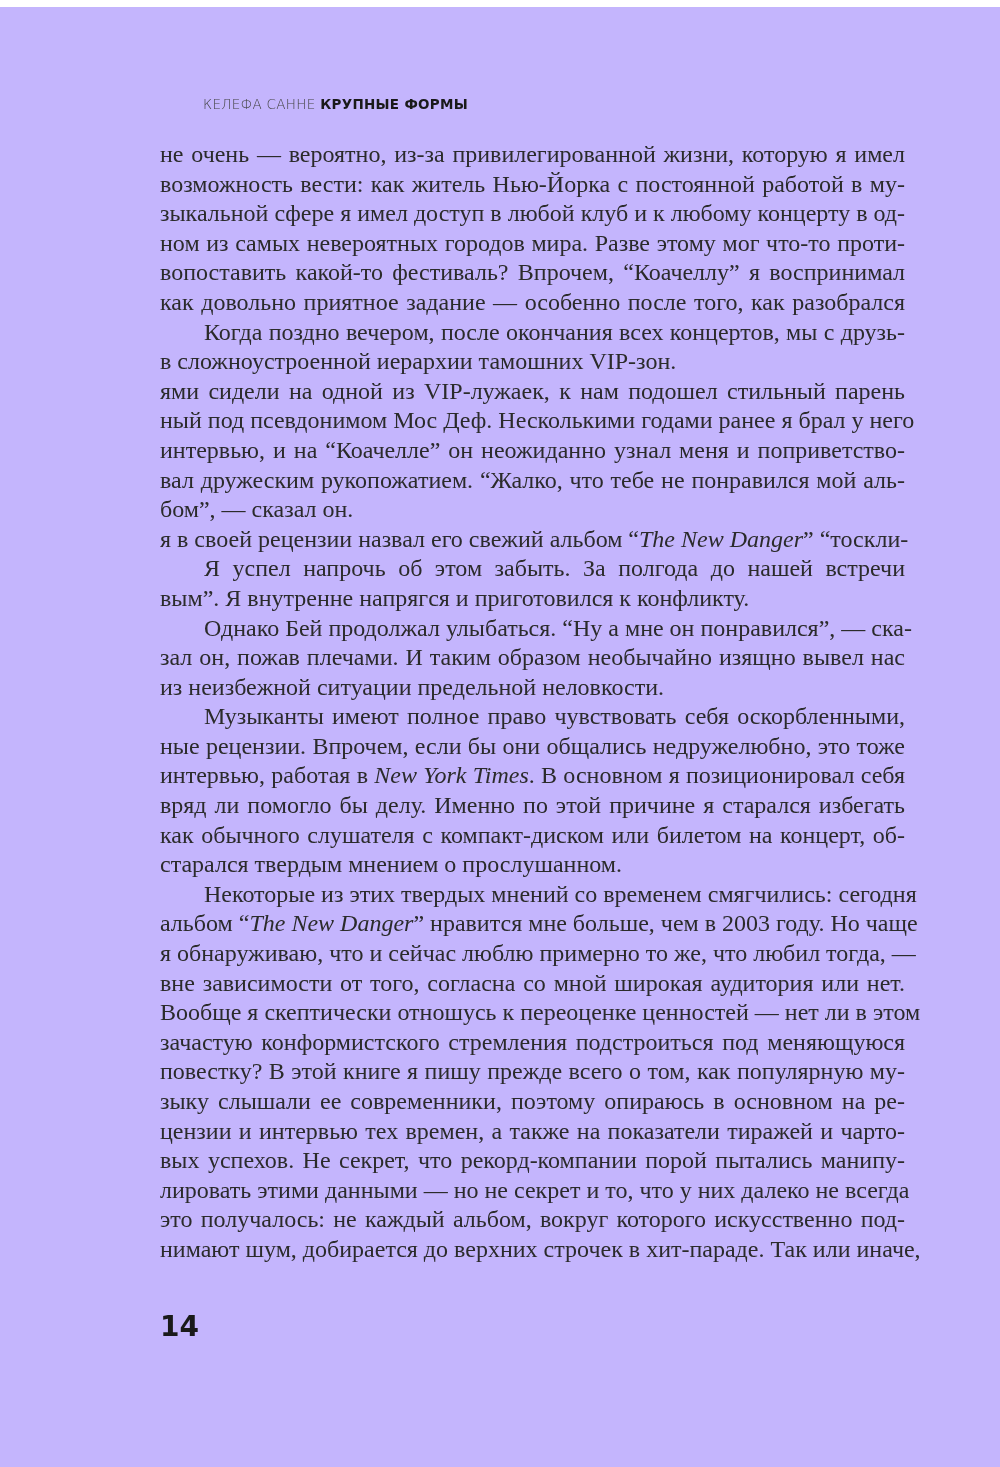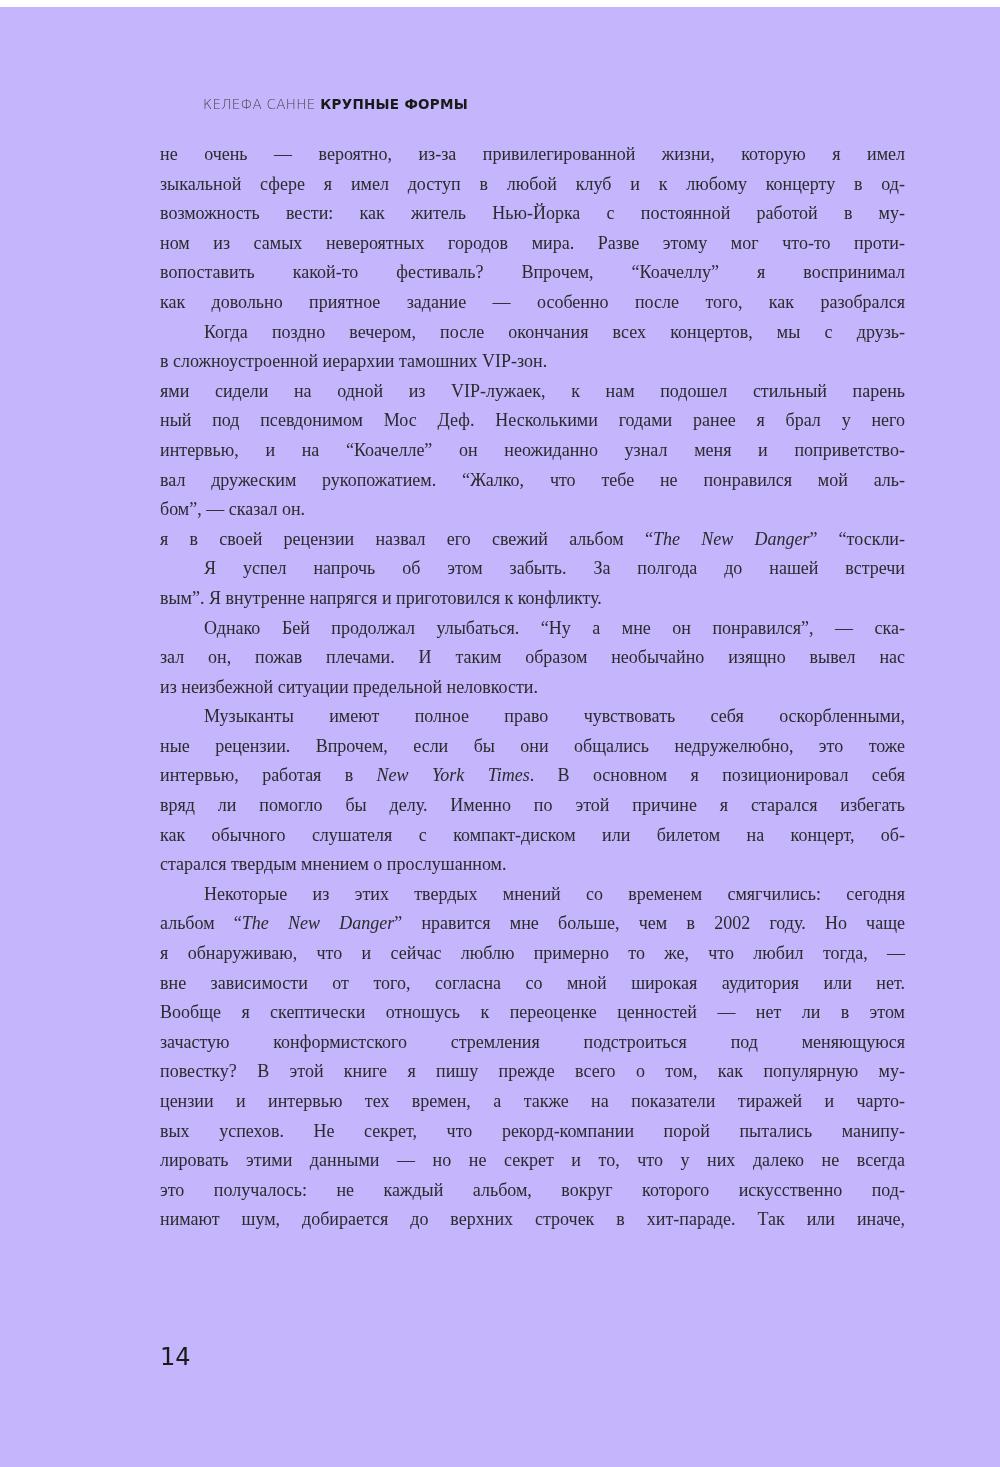"не очень — вероятно, из-за" .body-text { font-size: 18px -> 24px }
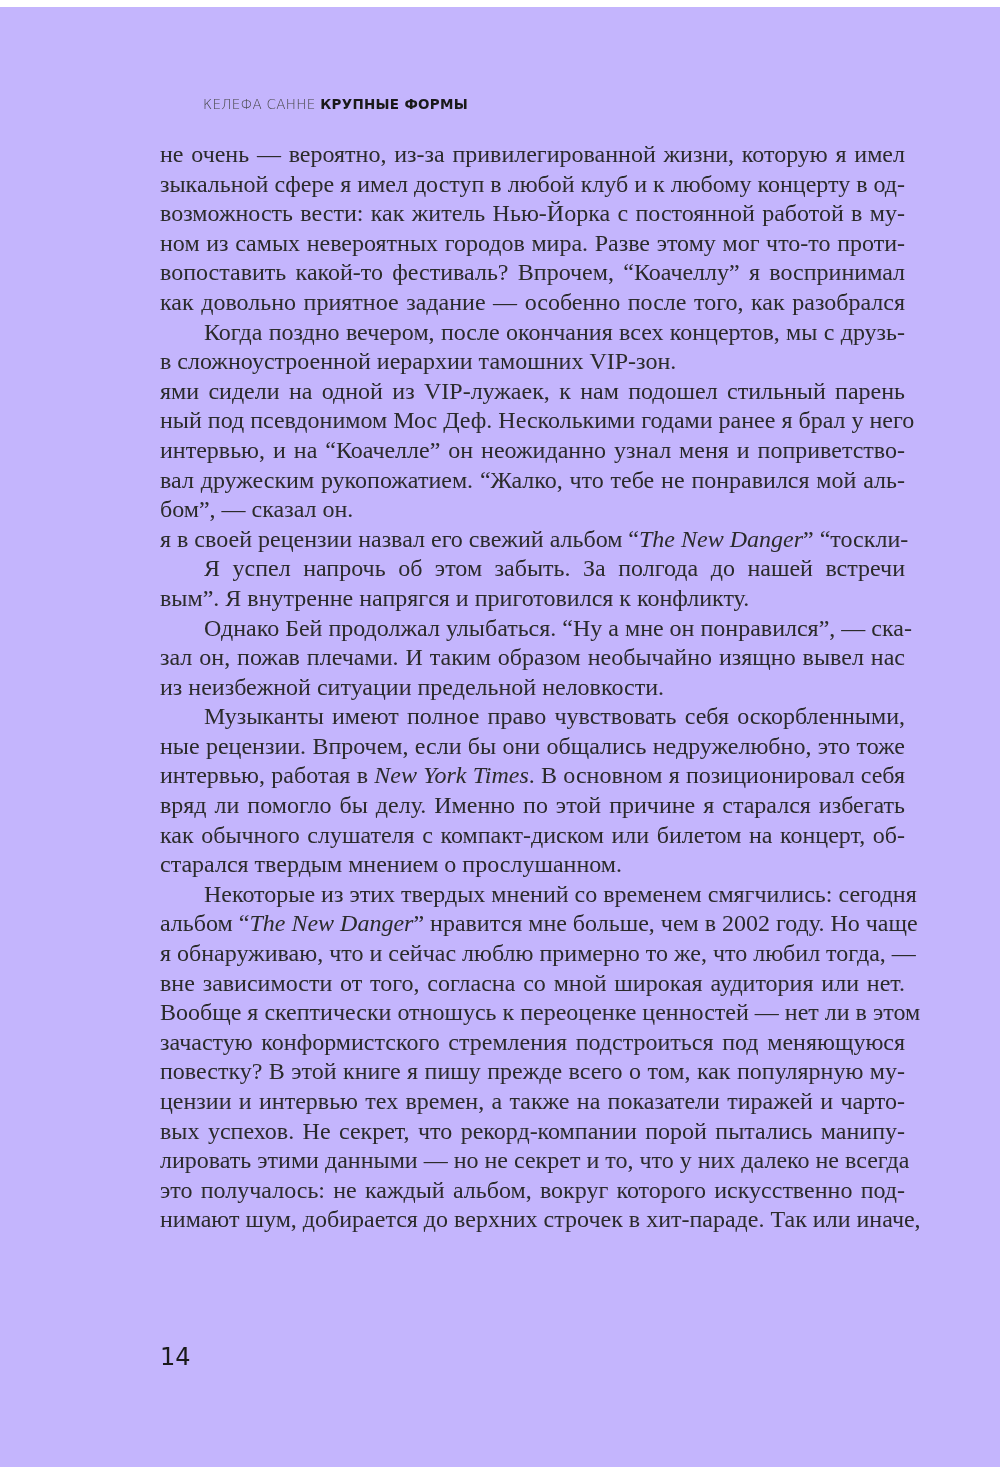"зыкальной сфере я имел доступ" div.line { order: before "возможность вести: как житель Нью-Йорка" -> after "возможность вести: как житель Нью-Йорка" }
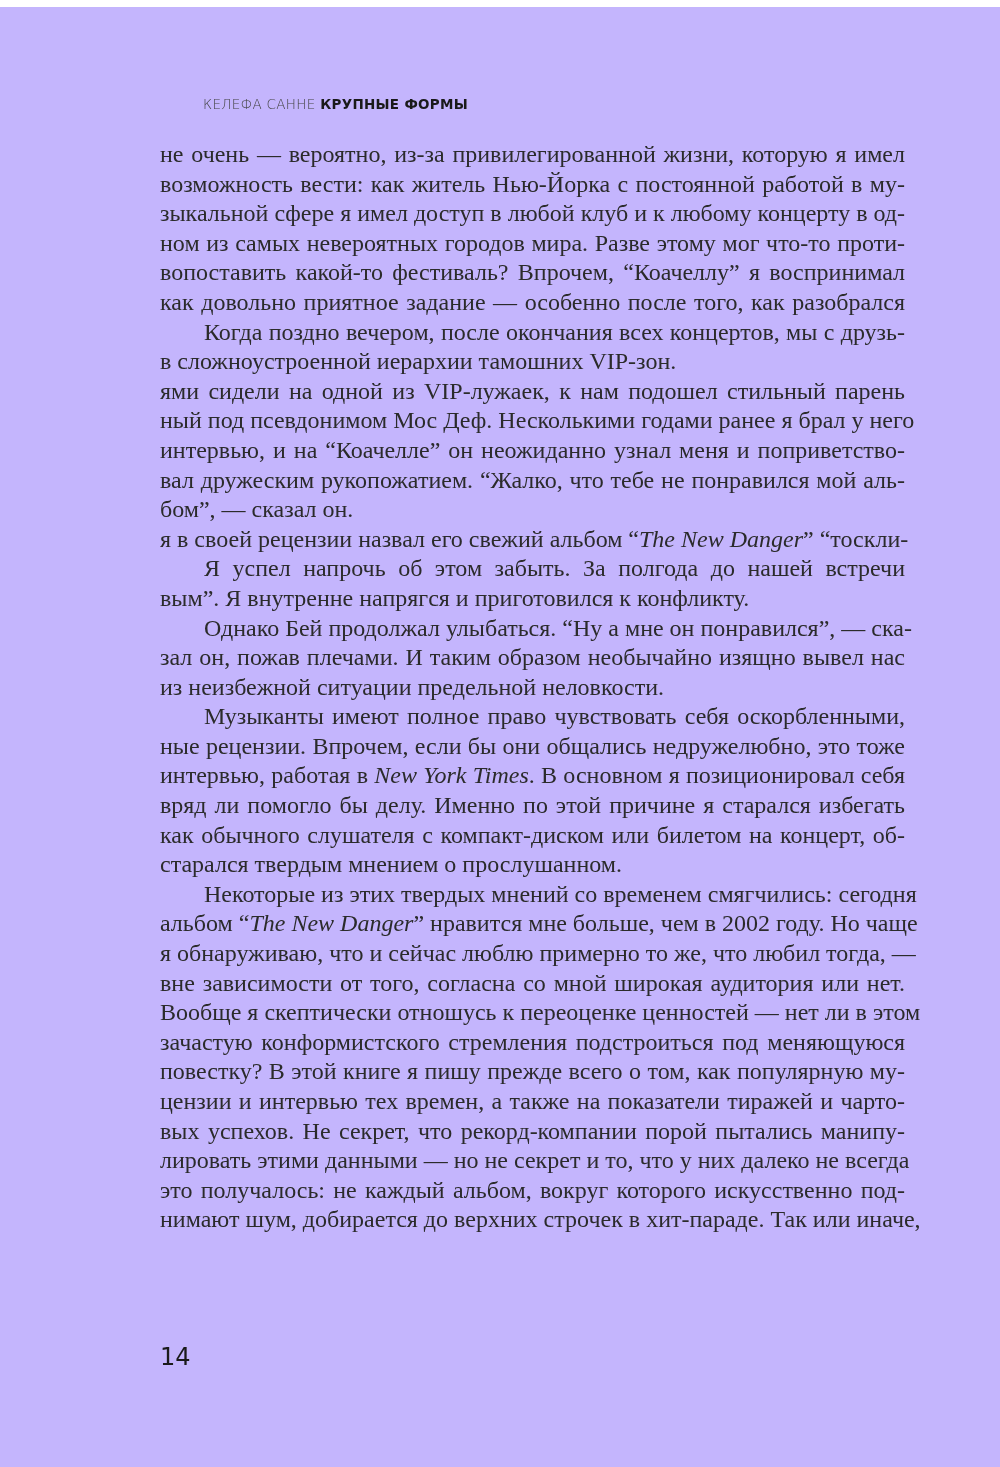"” нравится мне больше, чем" span { text: 2002 -> 2003 }
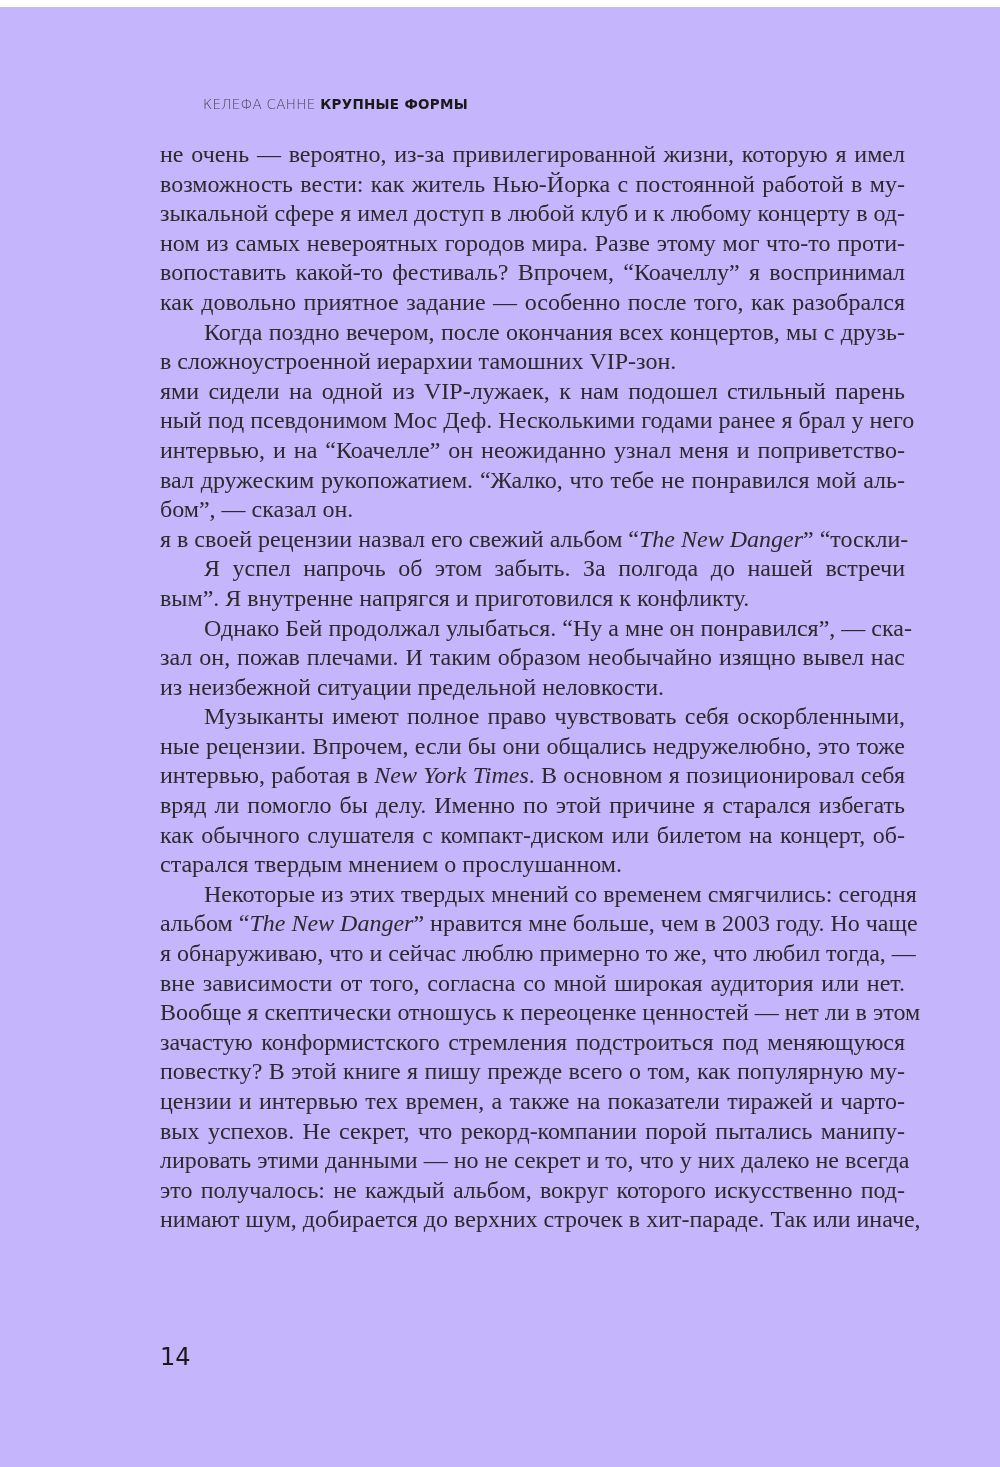"зыку слышали ее современники, поэтому" div.line { html: none -> <div>зыку слышали ее современники, поэтому опираюсь в основном на ре-</div> }
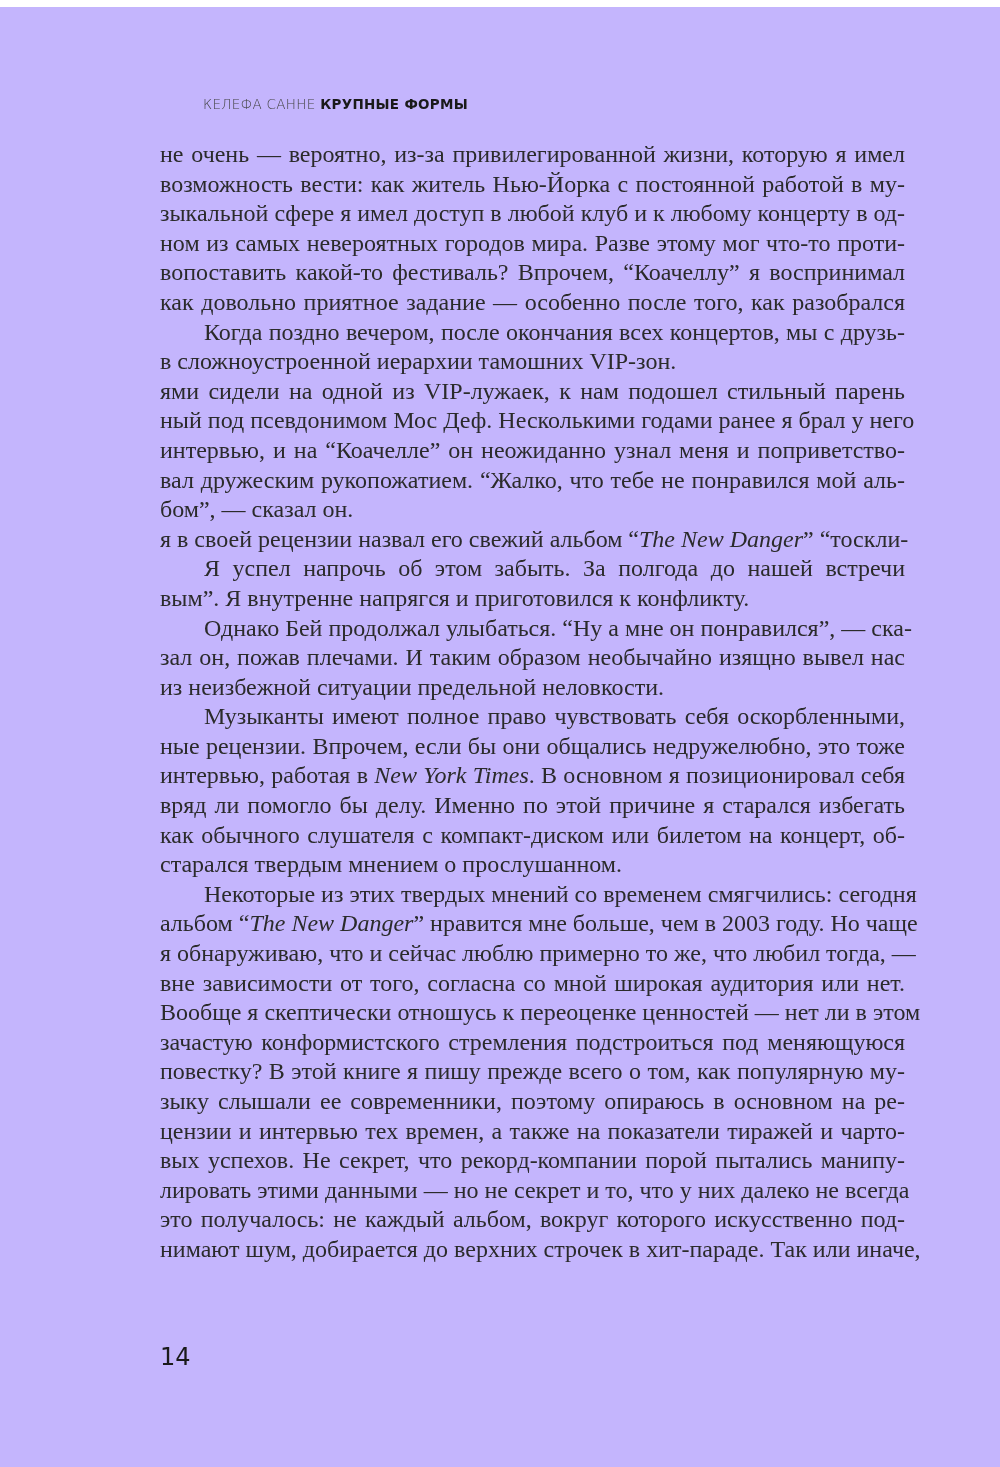"14" .folio { font-size: 24px -> 28px; font-weight: normal -> bold; top: 1336px -> 1303px }
